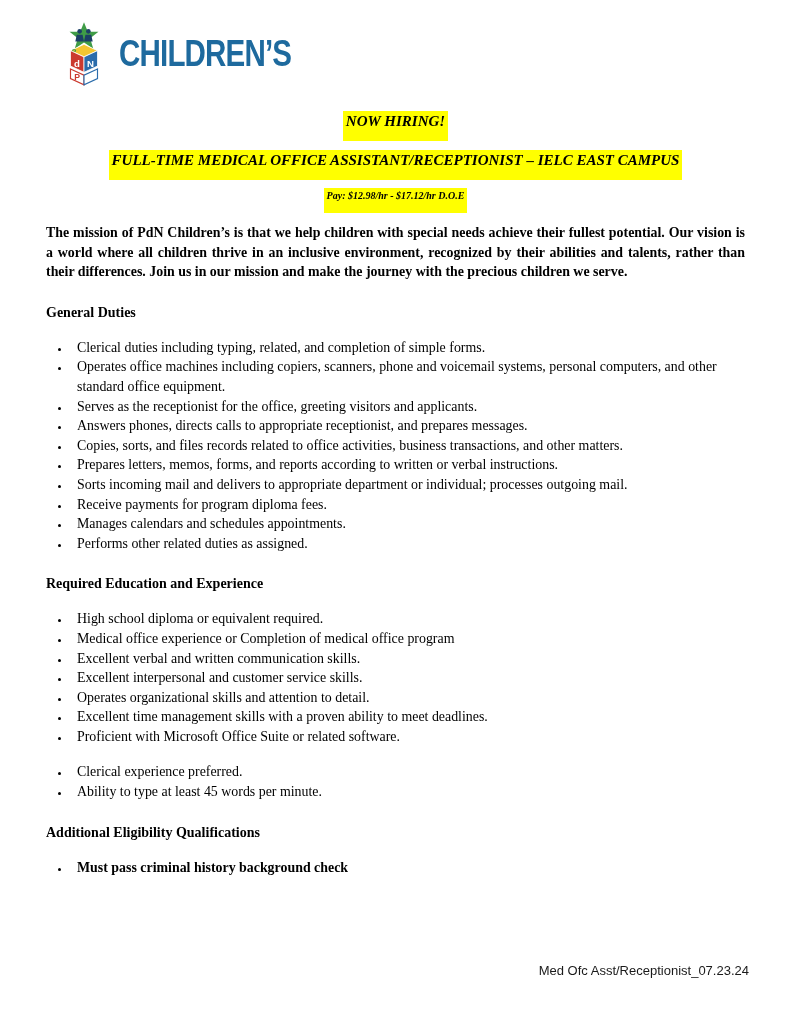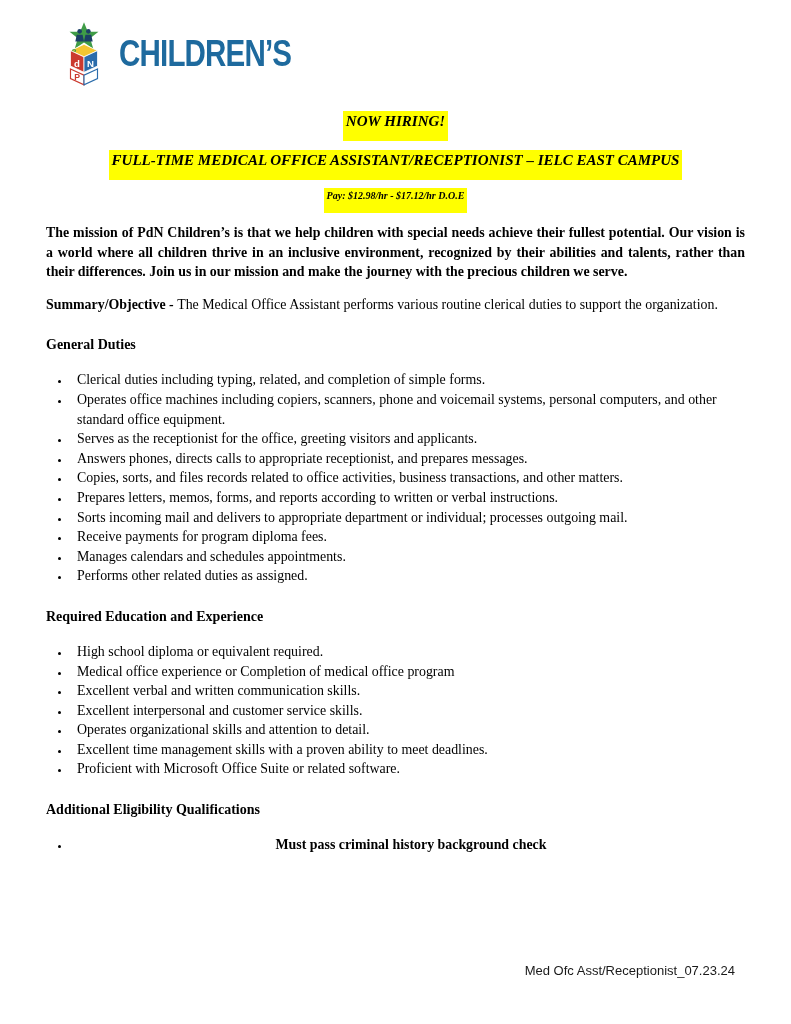"Summary/Objective - The Medical Office" p.summary { html: <p><b>Summary/Objective - </b><span>The Medical Office Assistant performs various routine clerical duties to support the organization.</span></p> -> none }
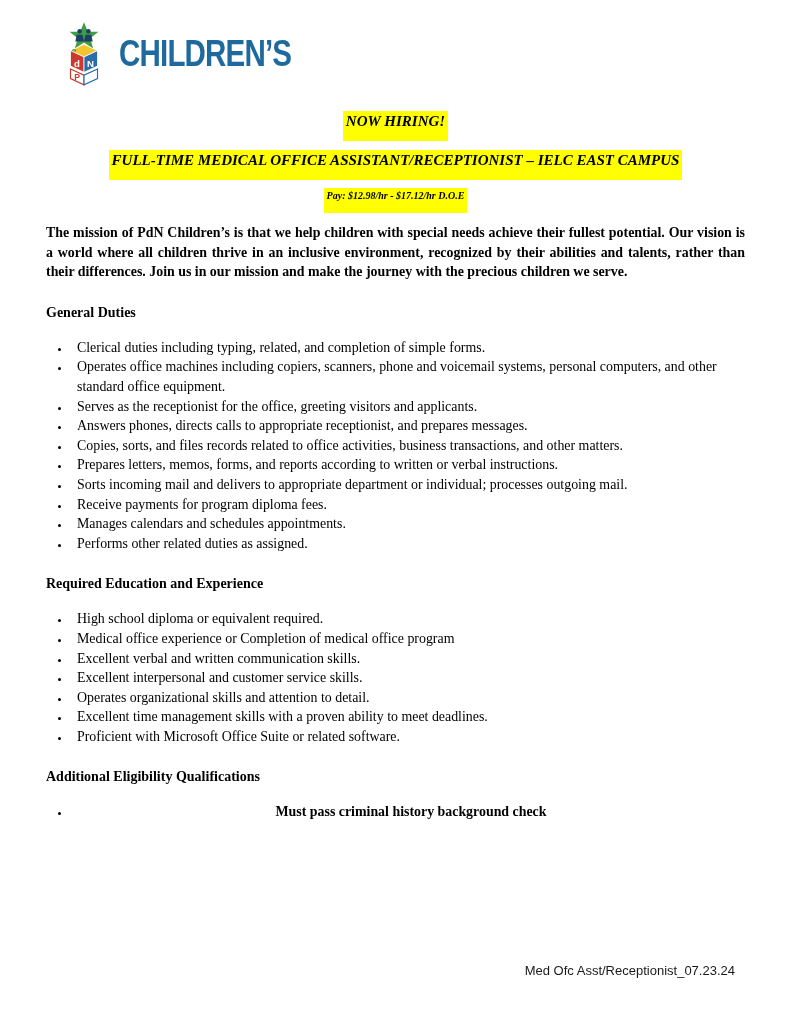"Clerical experience preferred." ul.bullet-list { html: none -> <ul> <li>Clerical experience preferred.</li> <li>Ability to type at least 45 words per minute.</li> </ul> }
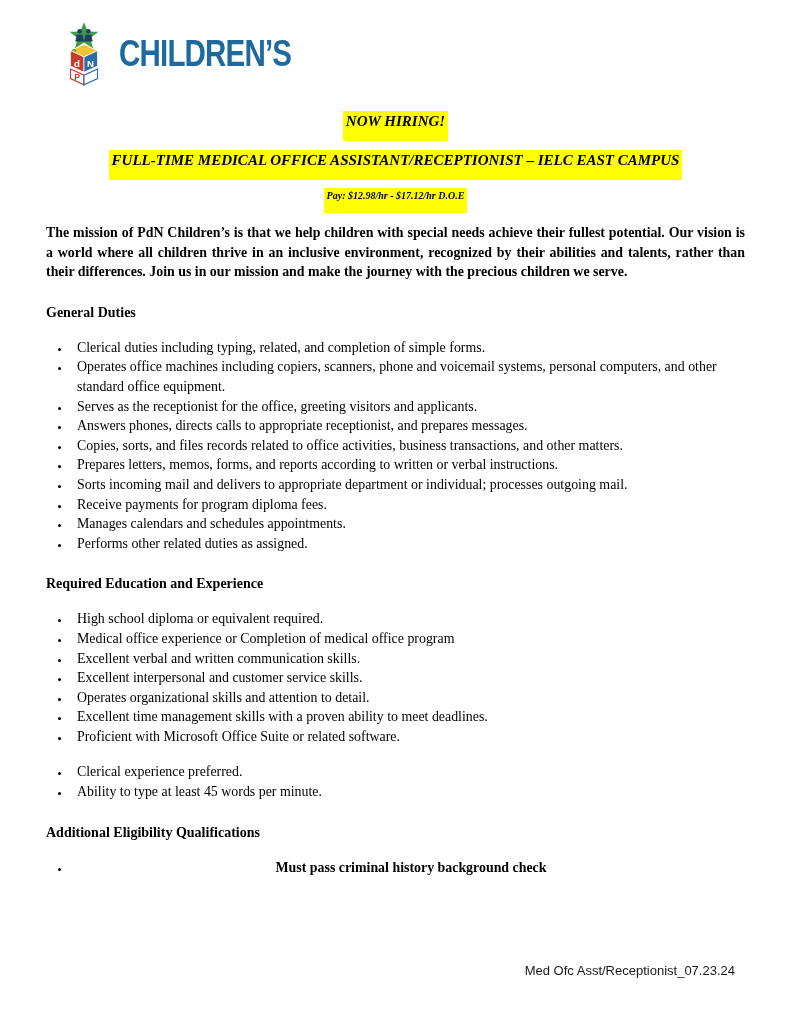"Must pass criminal history background" .bullet-list.bold li { text-align: center -> none }
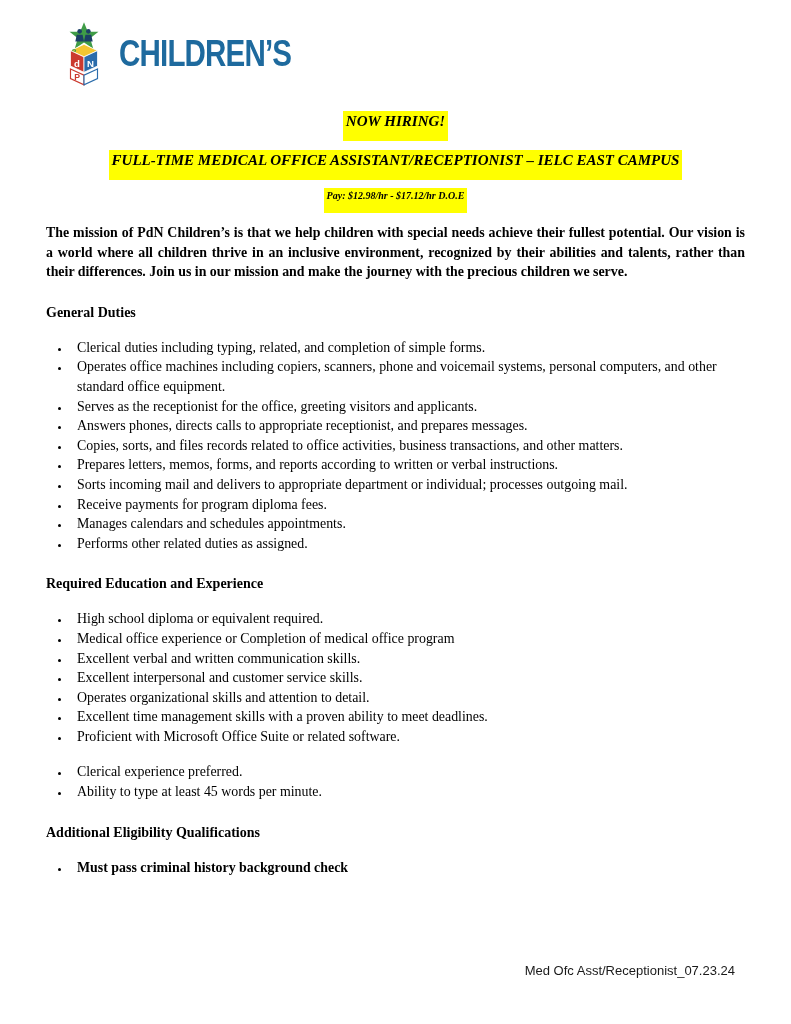"Med Ofc Asst/Receptionist_07.23.24" .footer { right: 56px -> 42px }
